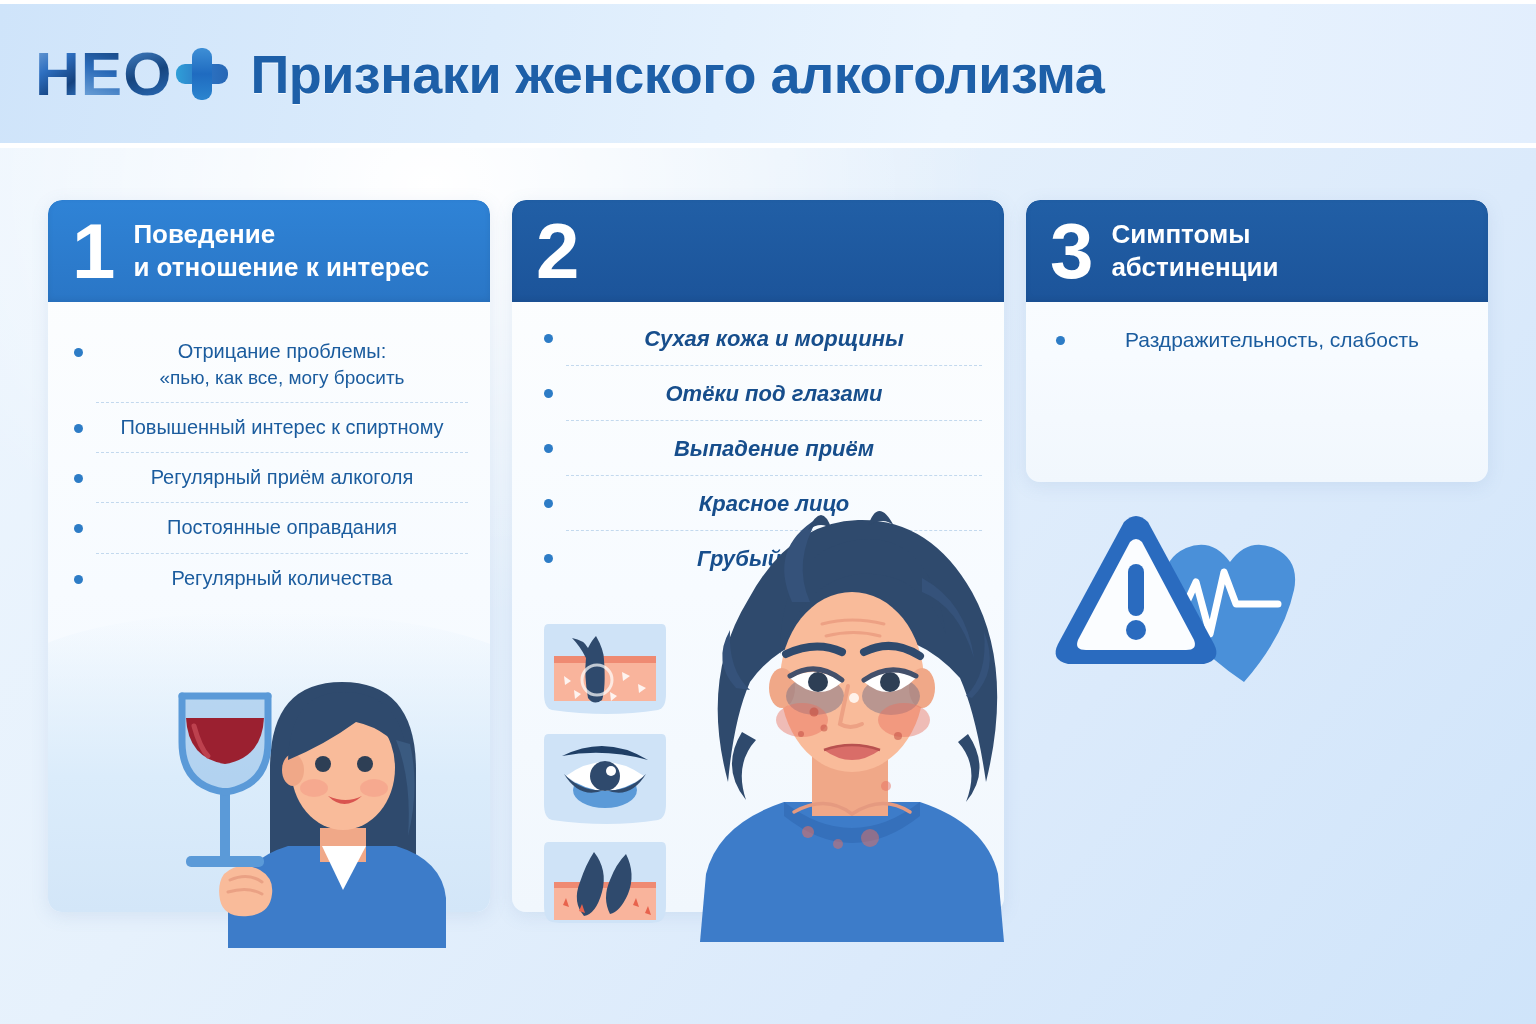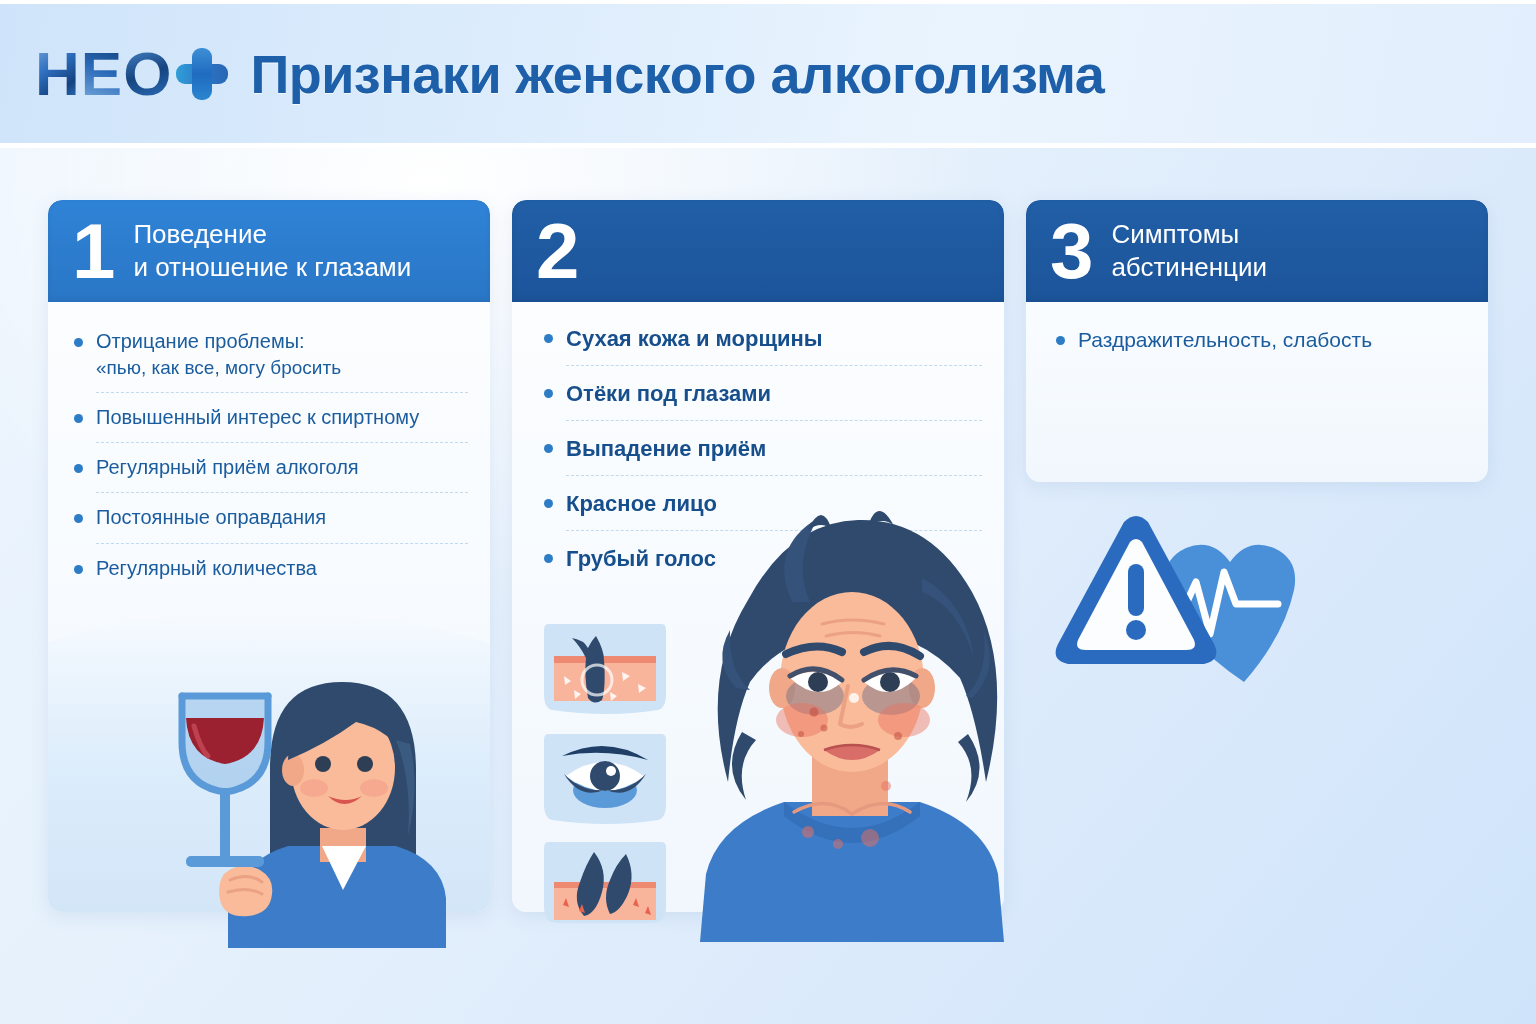"Поведение" .card-title { font-weight: 400 -> 700 }
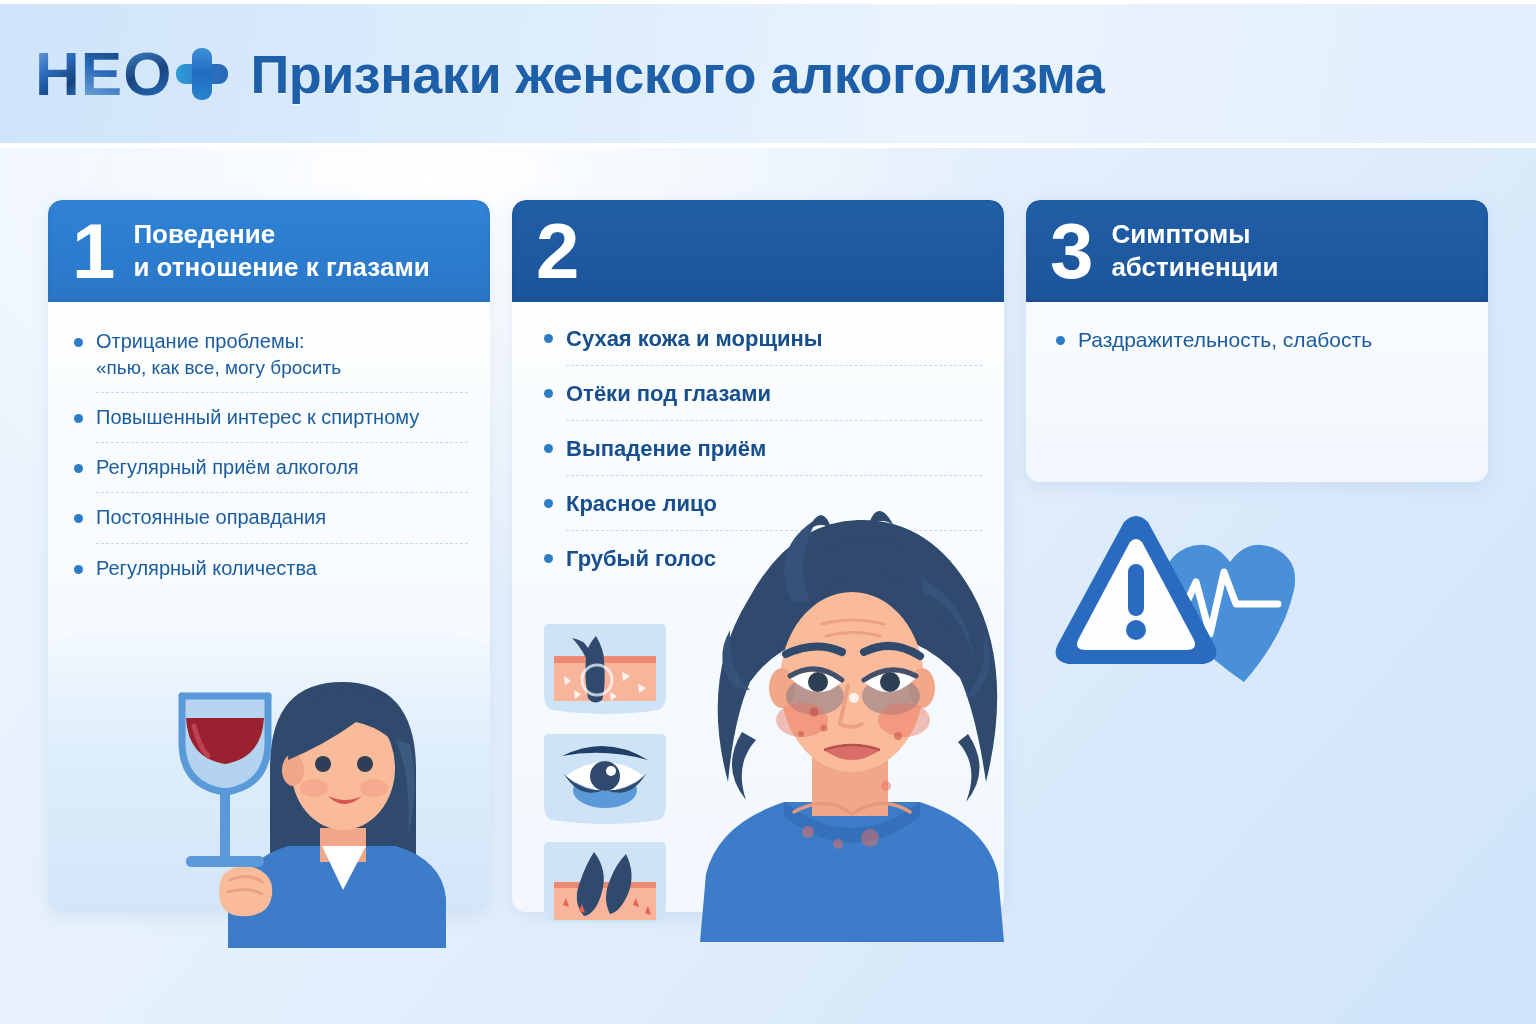"и отношение к глазами" span.t-line { text: глазами -> интерес }
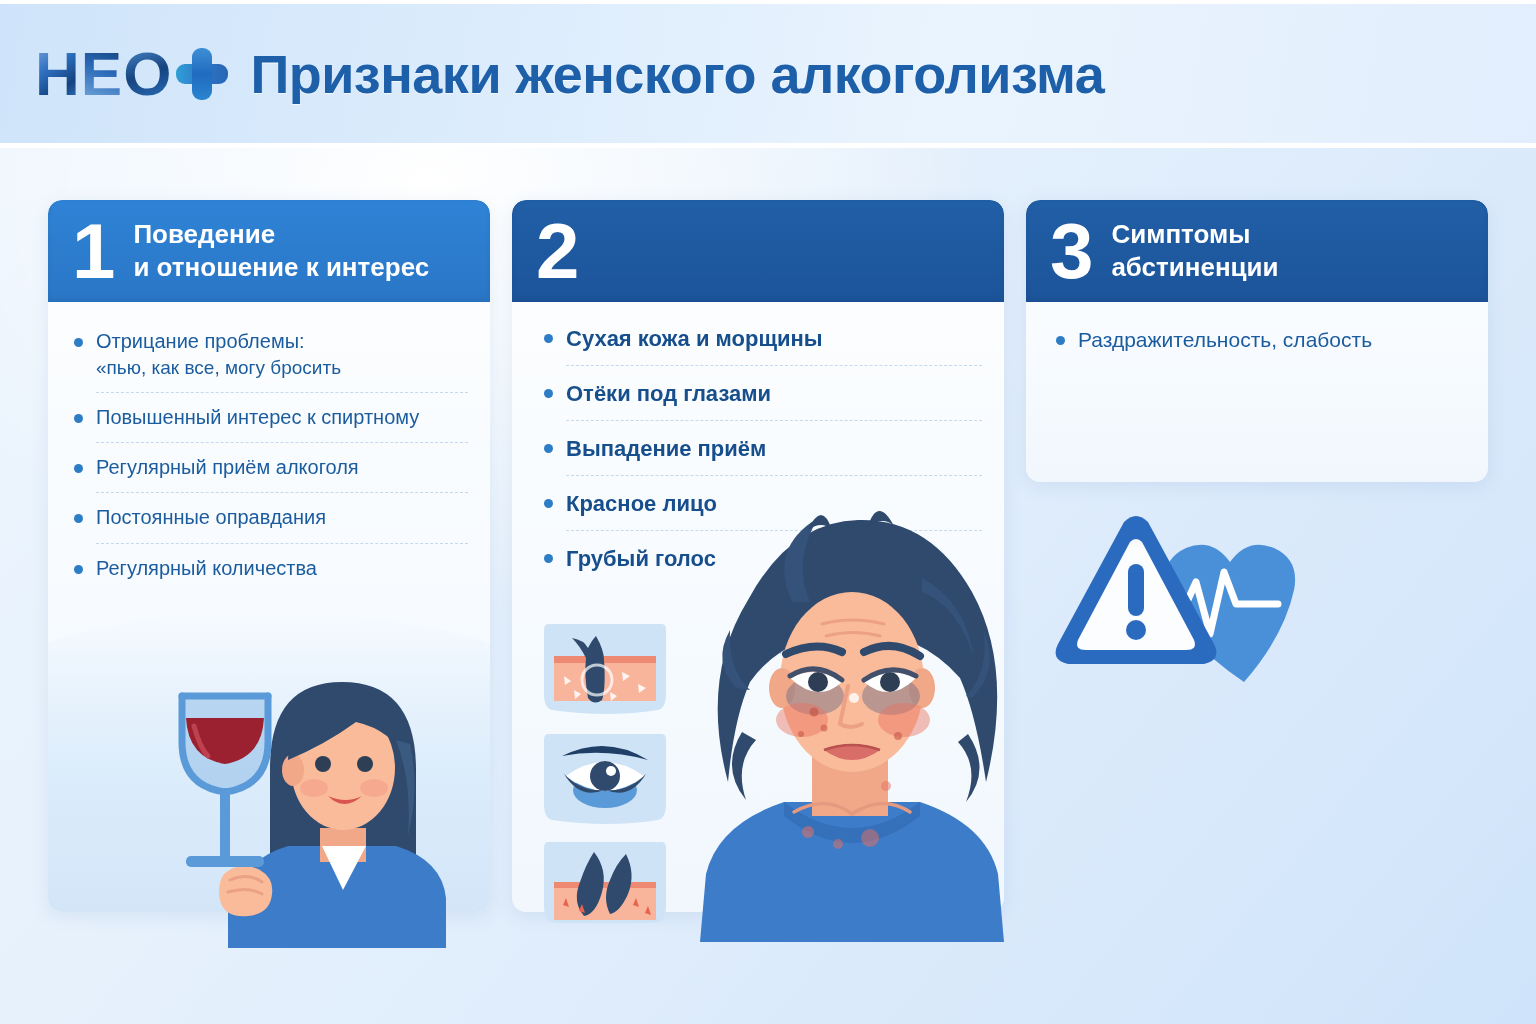"Отрицание проблемы:" .card-list { padding: 26px 22px 0 22px -> 36px 22px 0 22px; text-align: none -> center }
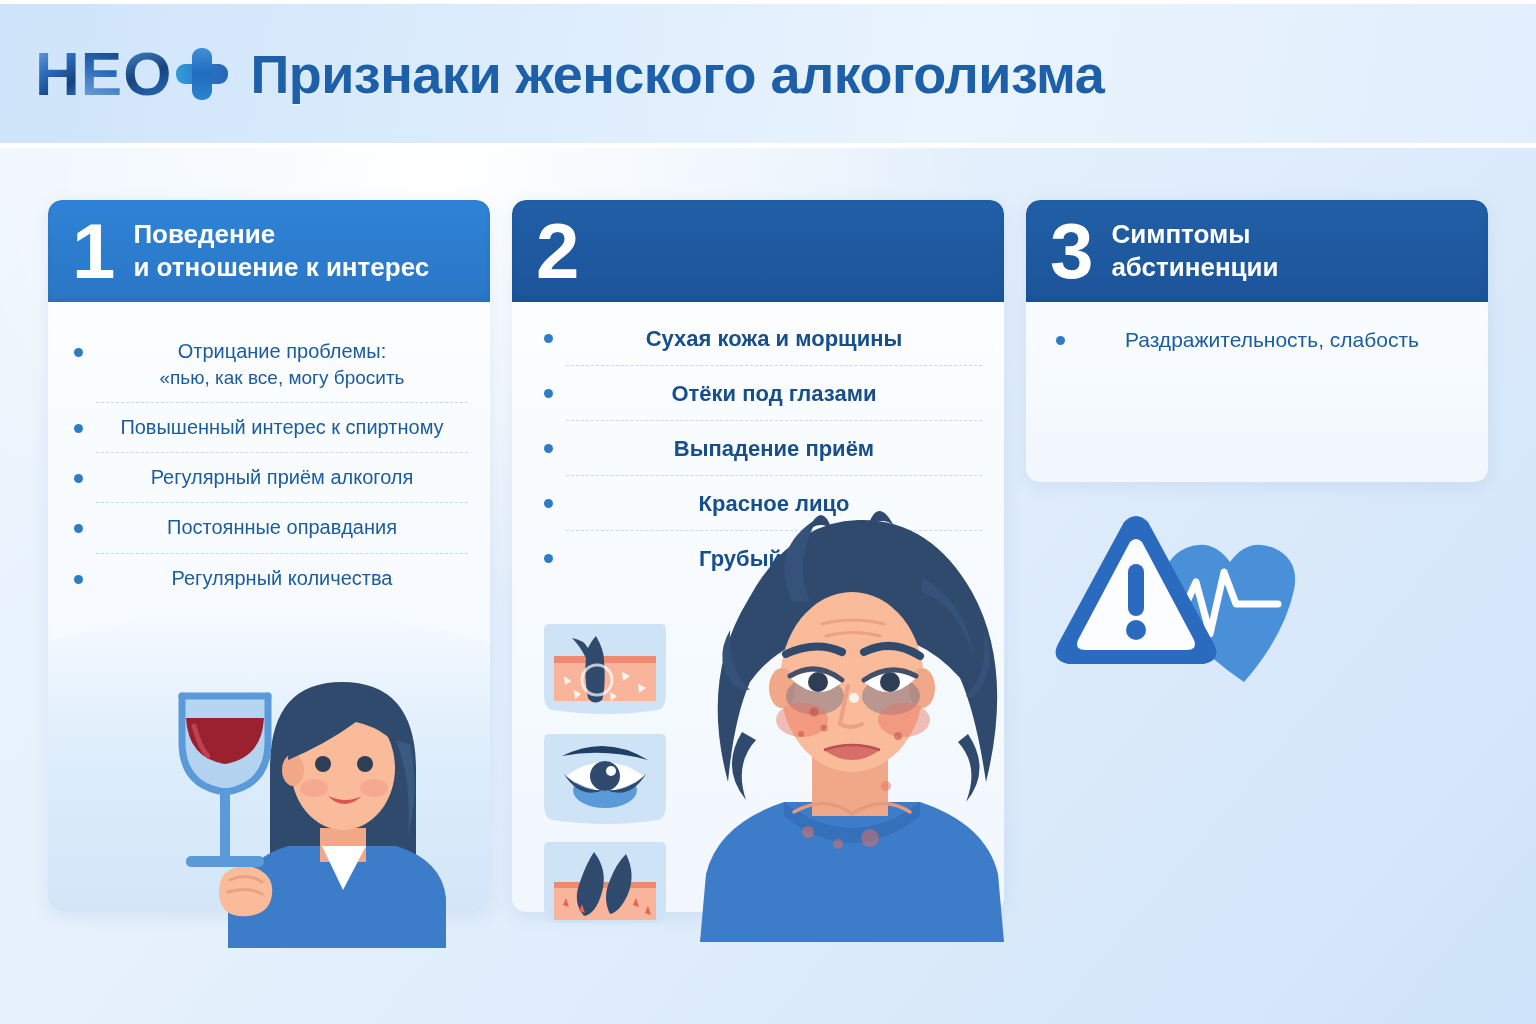"Сухая кожа и морщины" #card-2 .card-list { font-style: none -> italic }
